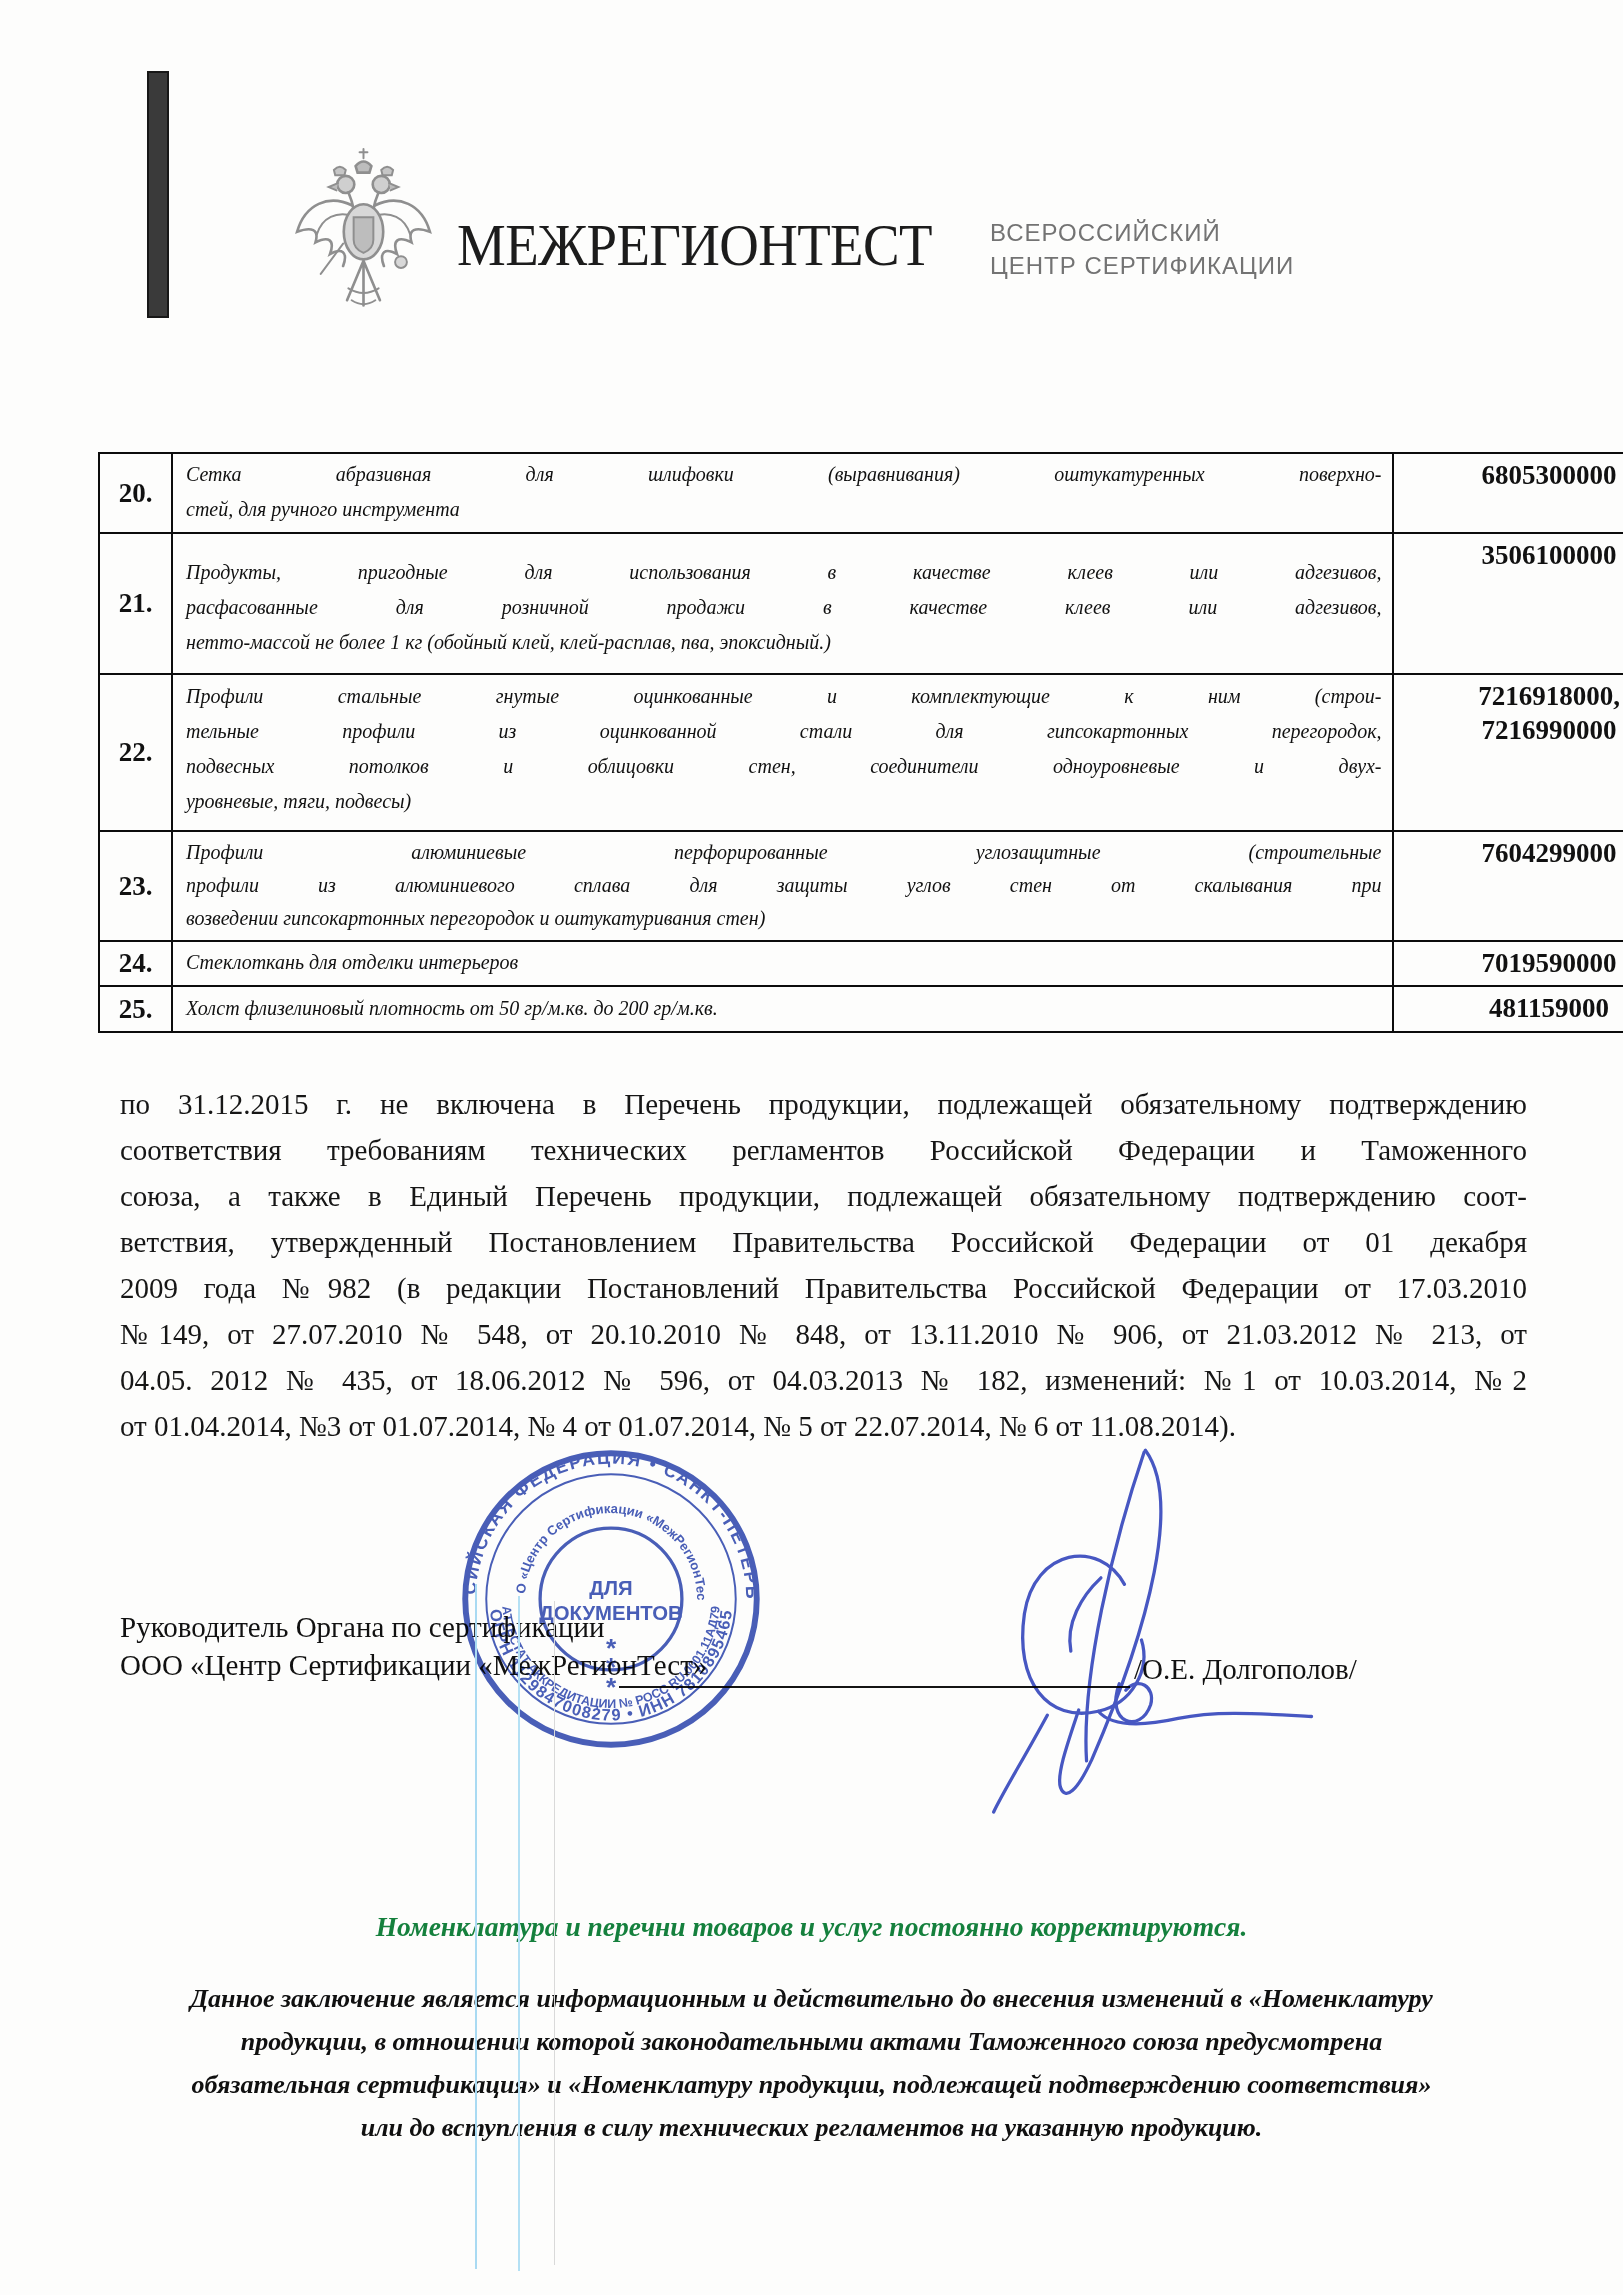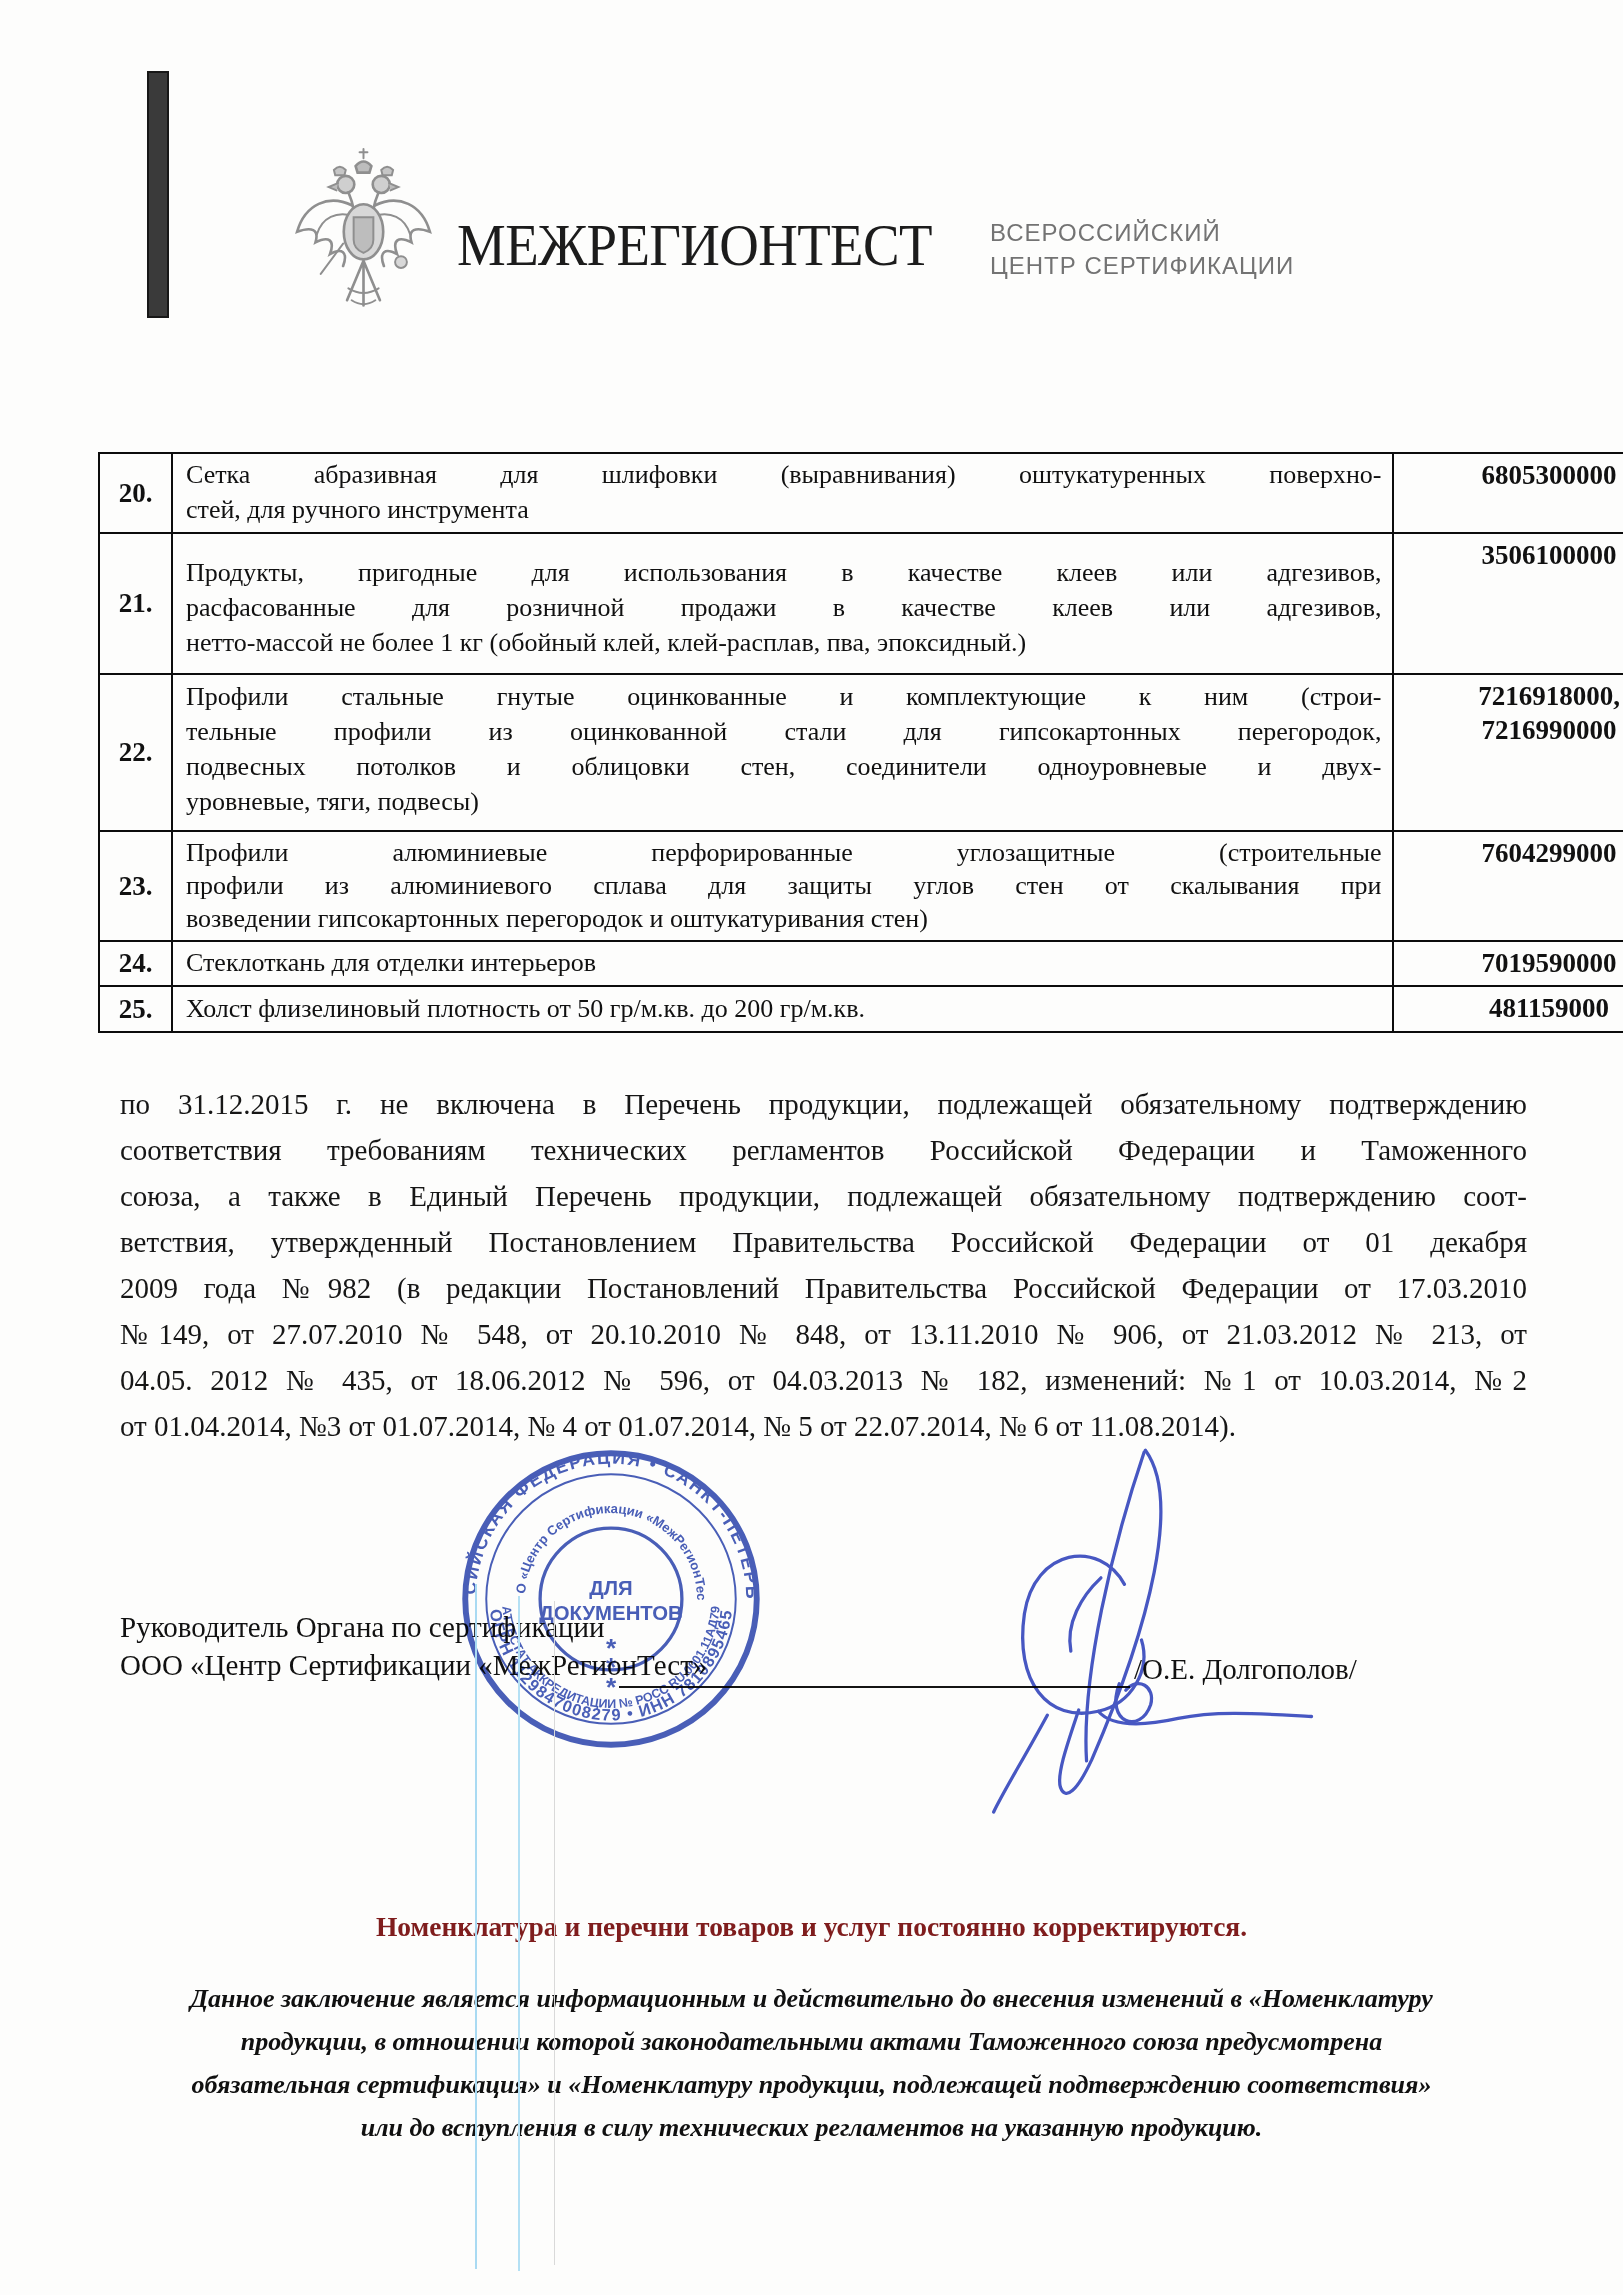"Сетка абразивная для шлифовки" .product-table .desc-cell { font-size: 26px -> 20px; font-style: none -> italic }
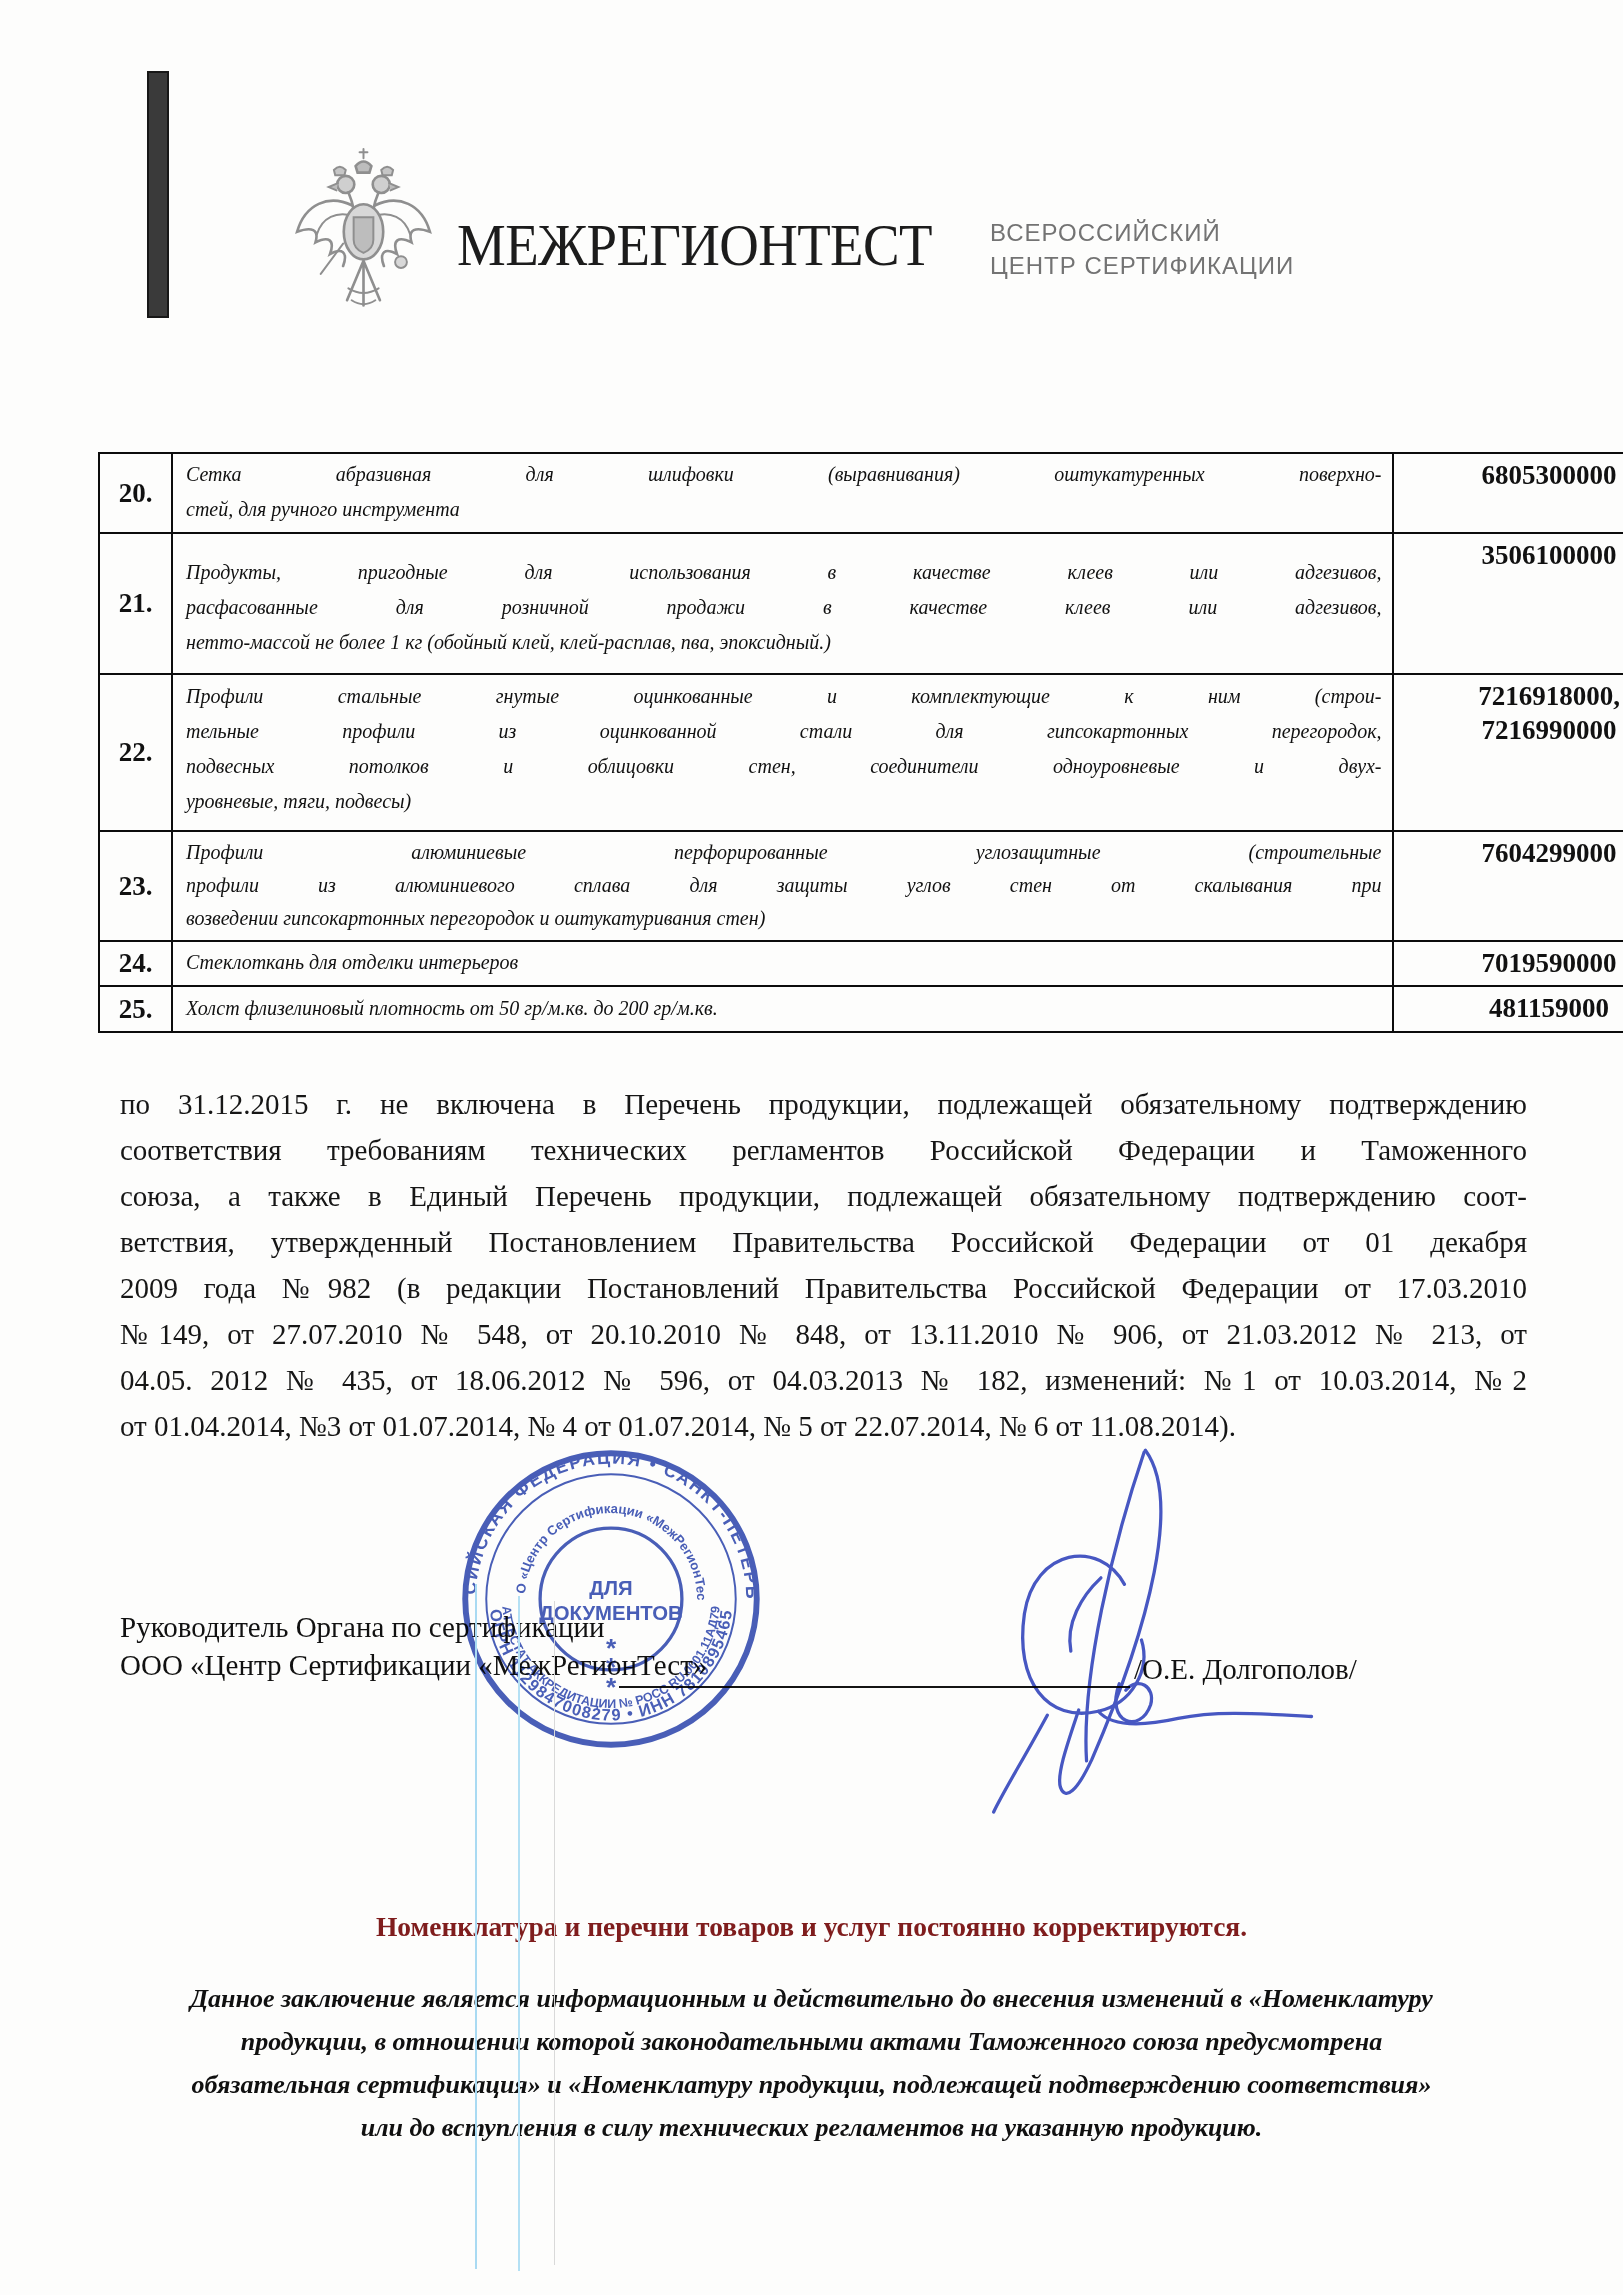"Номенклатура и перечни товаров и" .footer-note { color: #7f1d1d -> #15803d; font-style: none -> italic }
